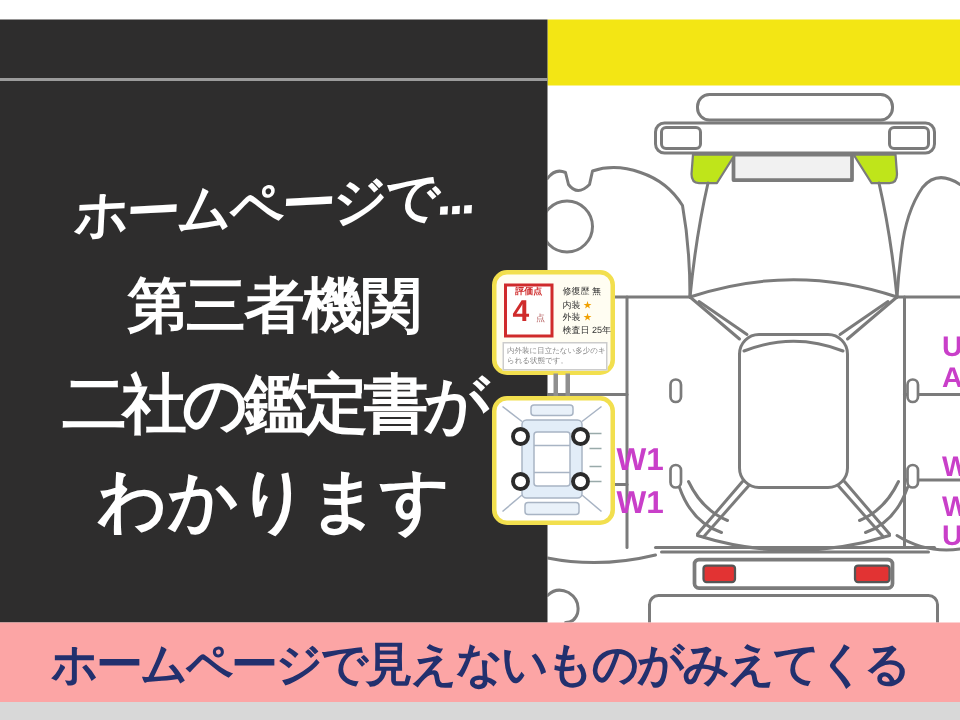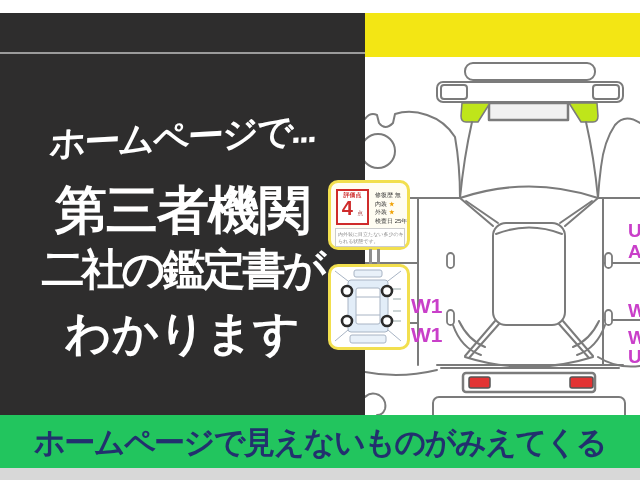"第三者機関" .hl2 { font-size: 52px -> 40px }
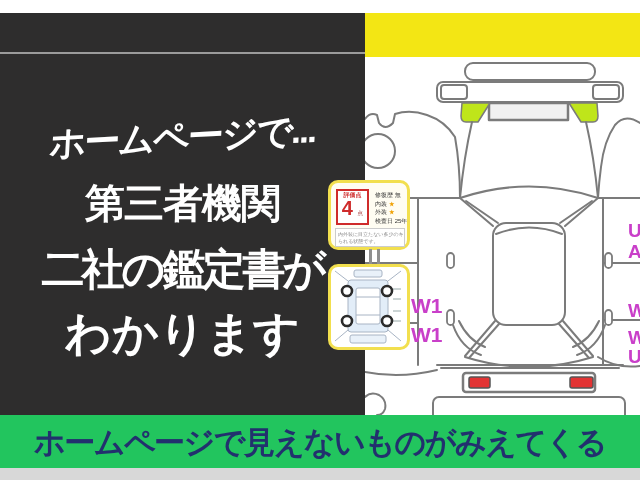"ホームページで見えないものがみえてくる" .banner { background: #22c55e -> #fca5a5 }
